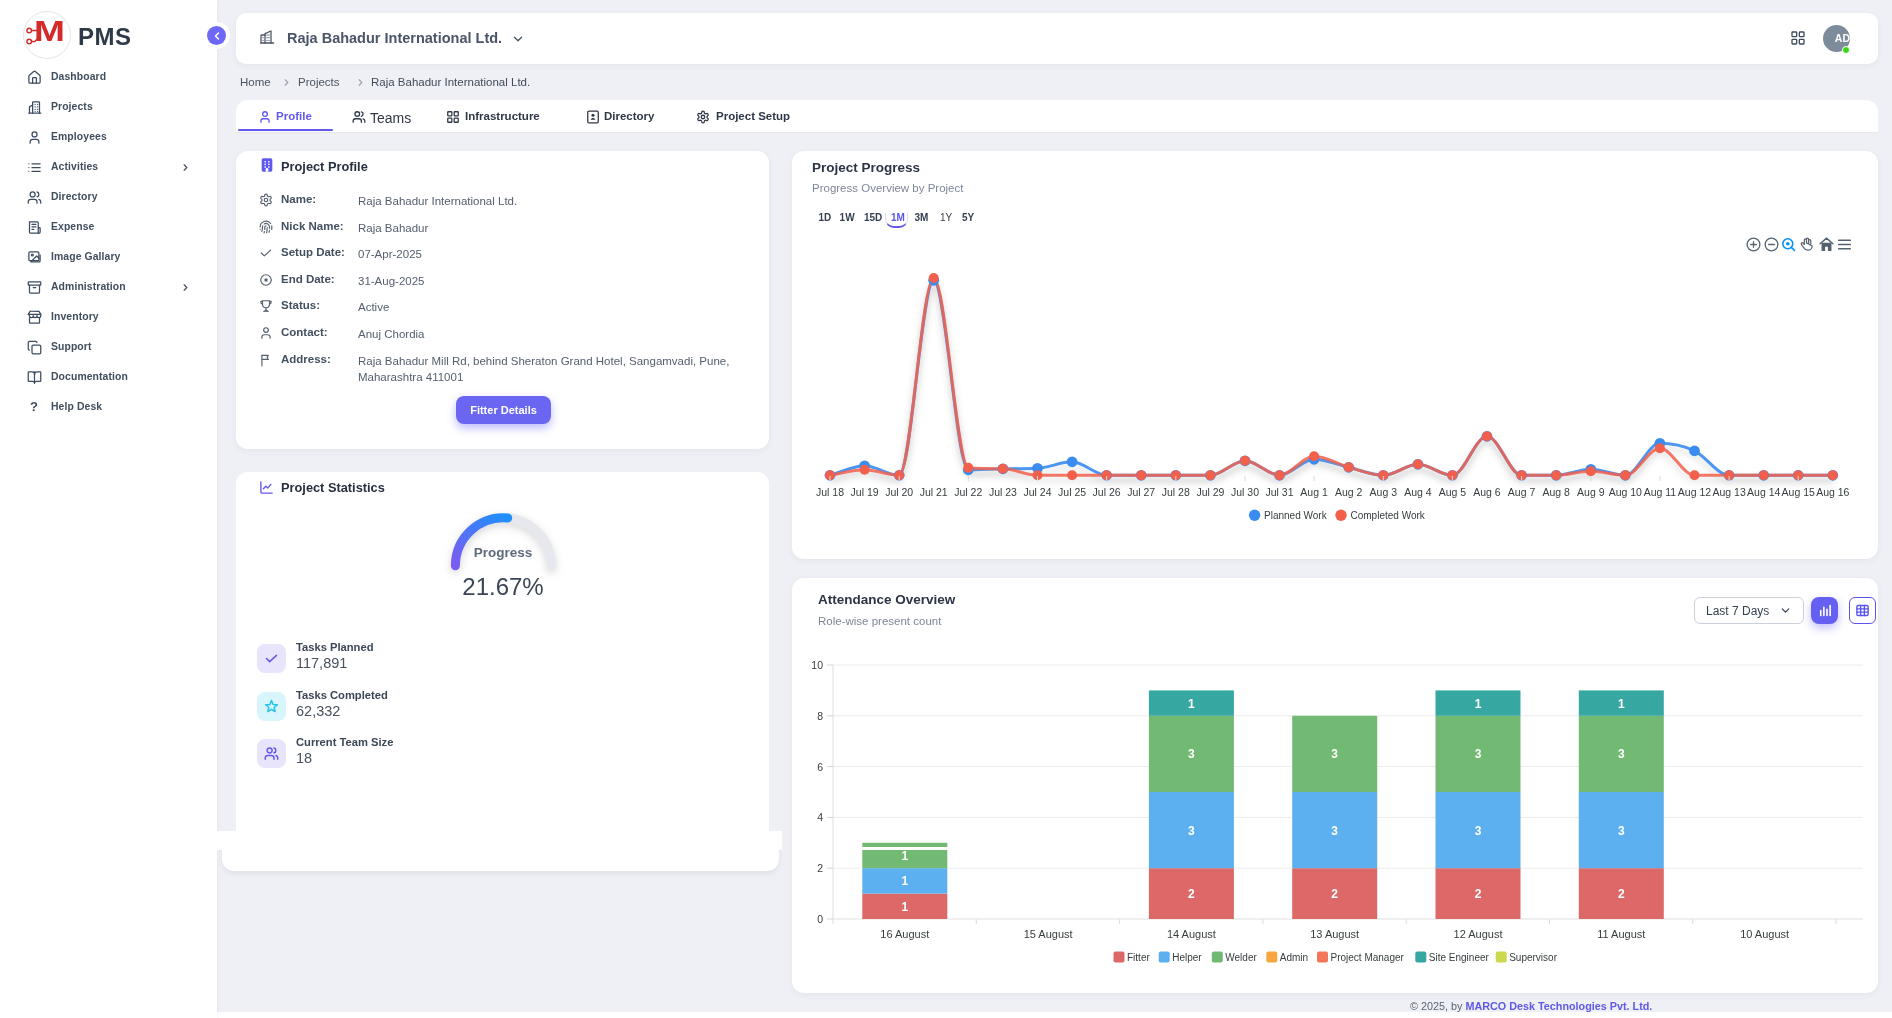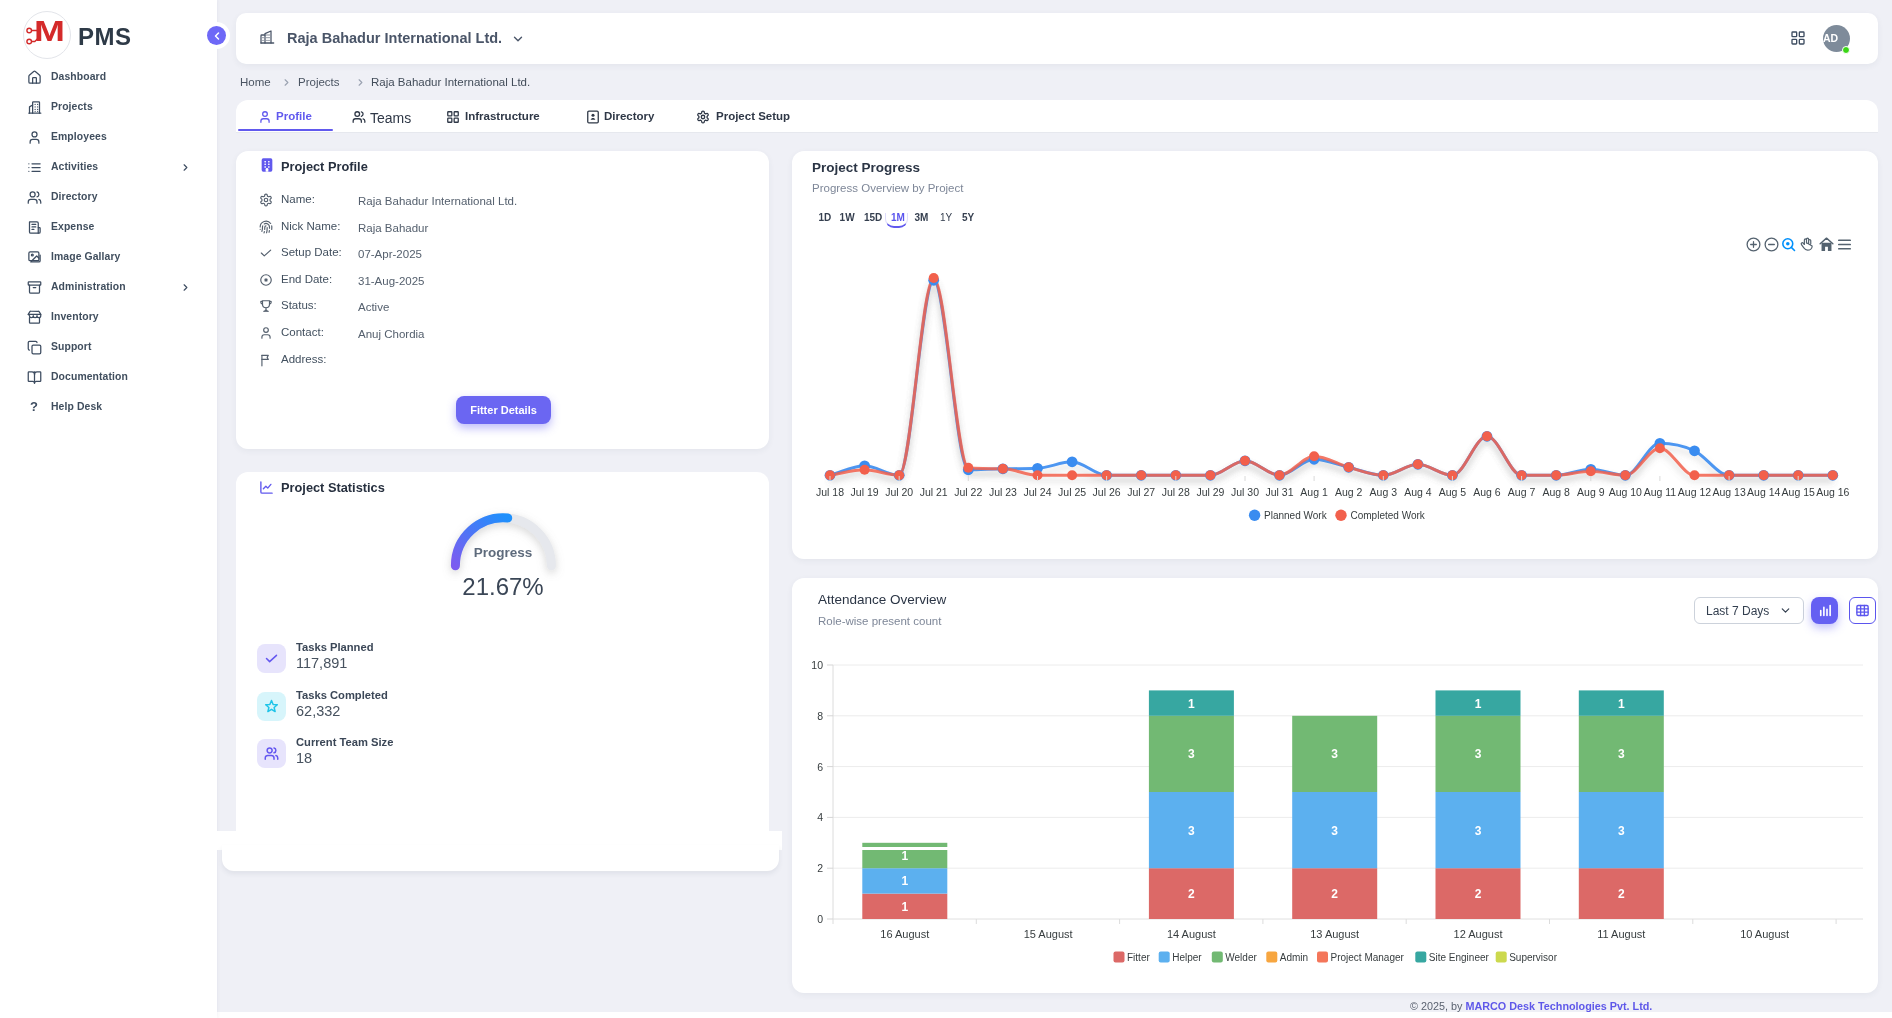"AD" div { text-align: left -> right }
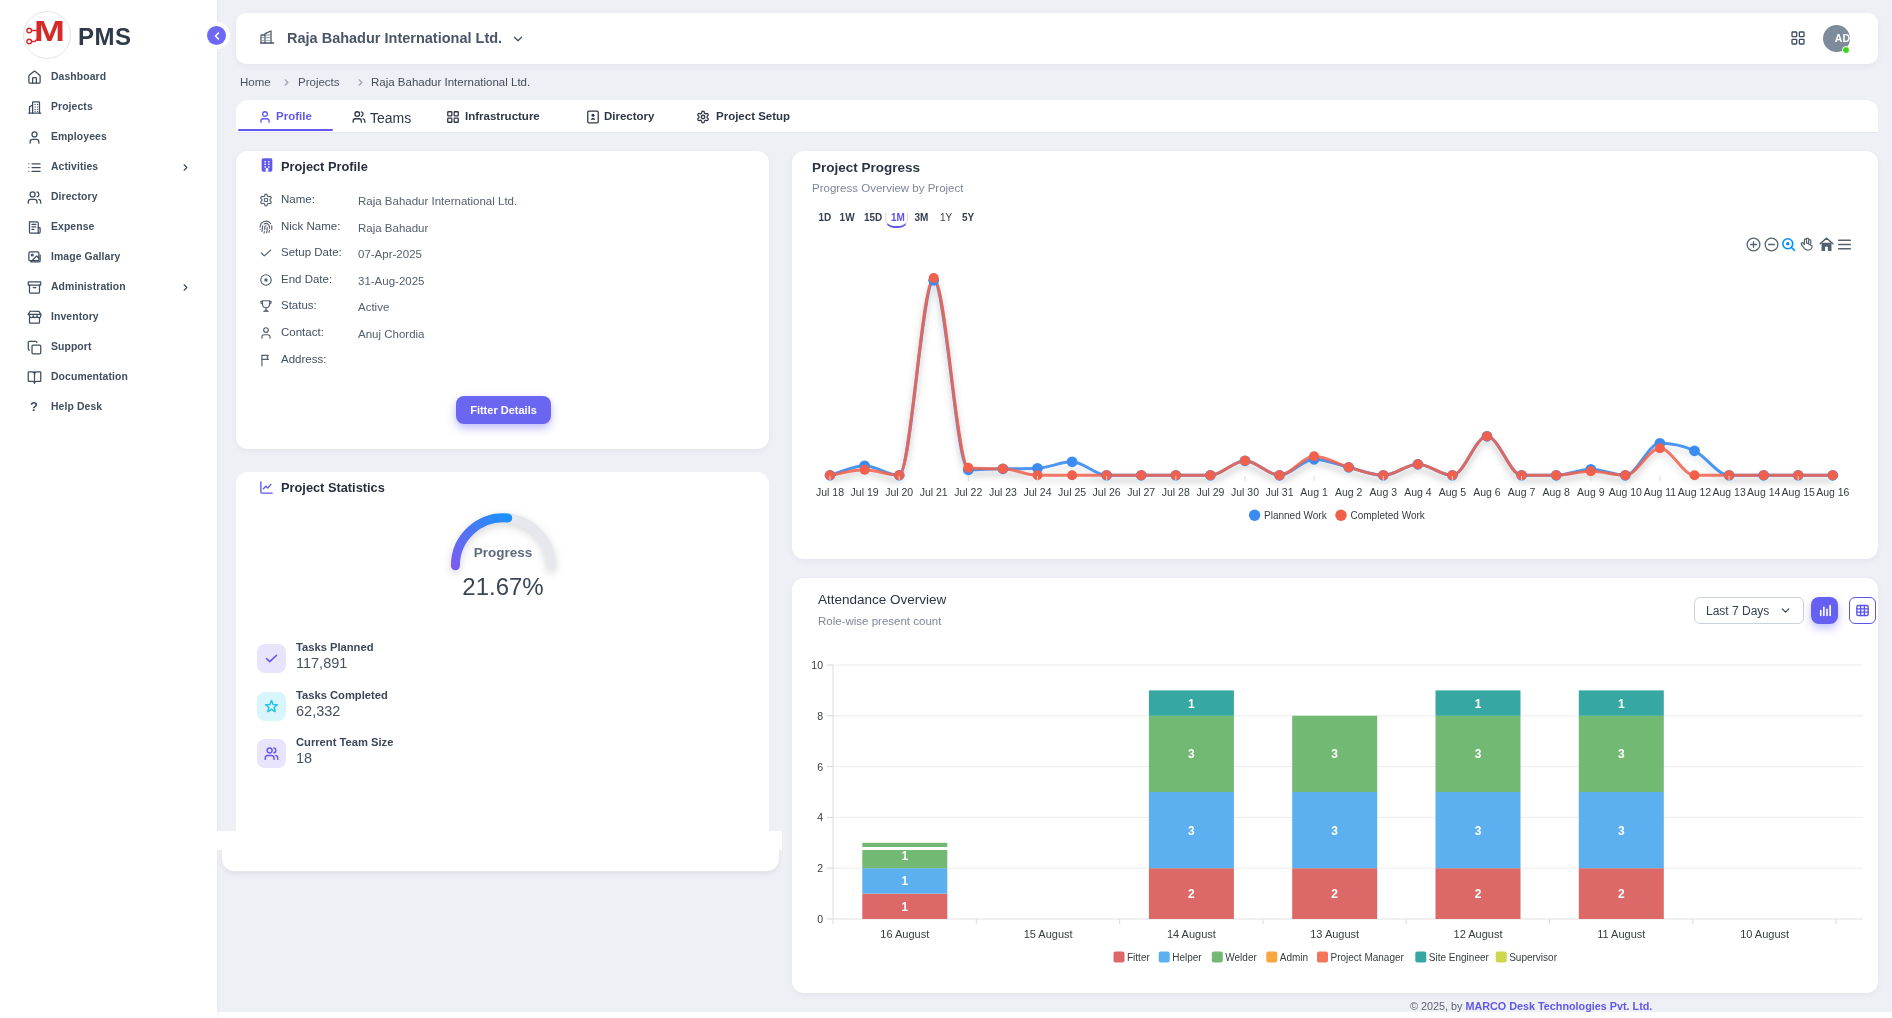"Name:" .plab { font-weight: none -> bold }
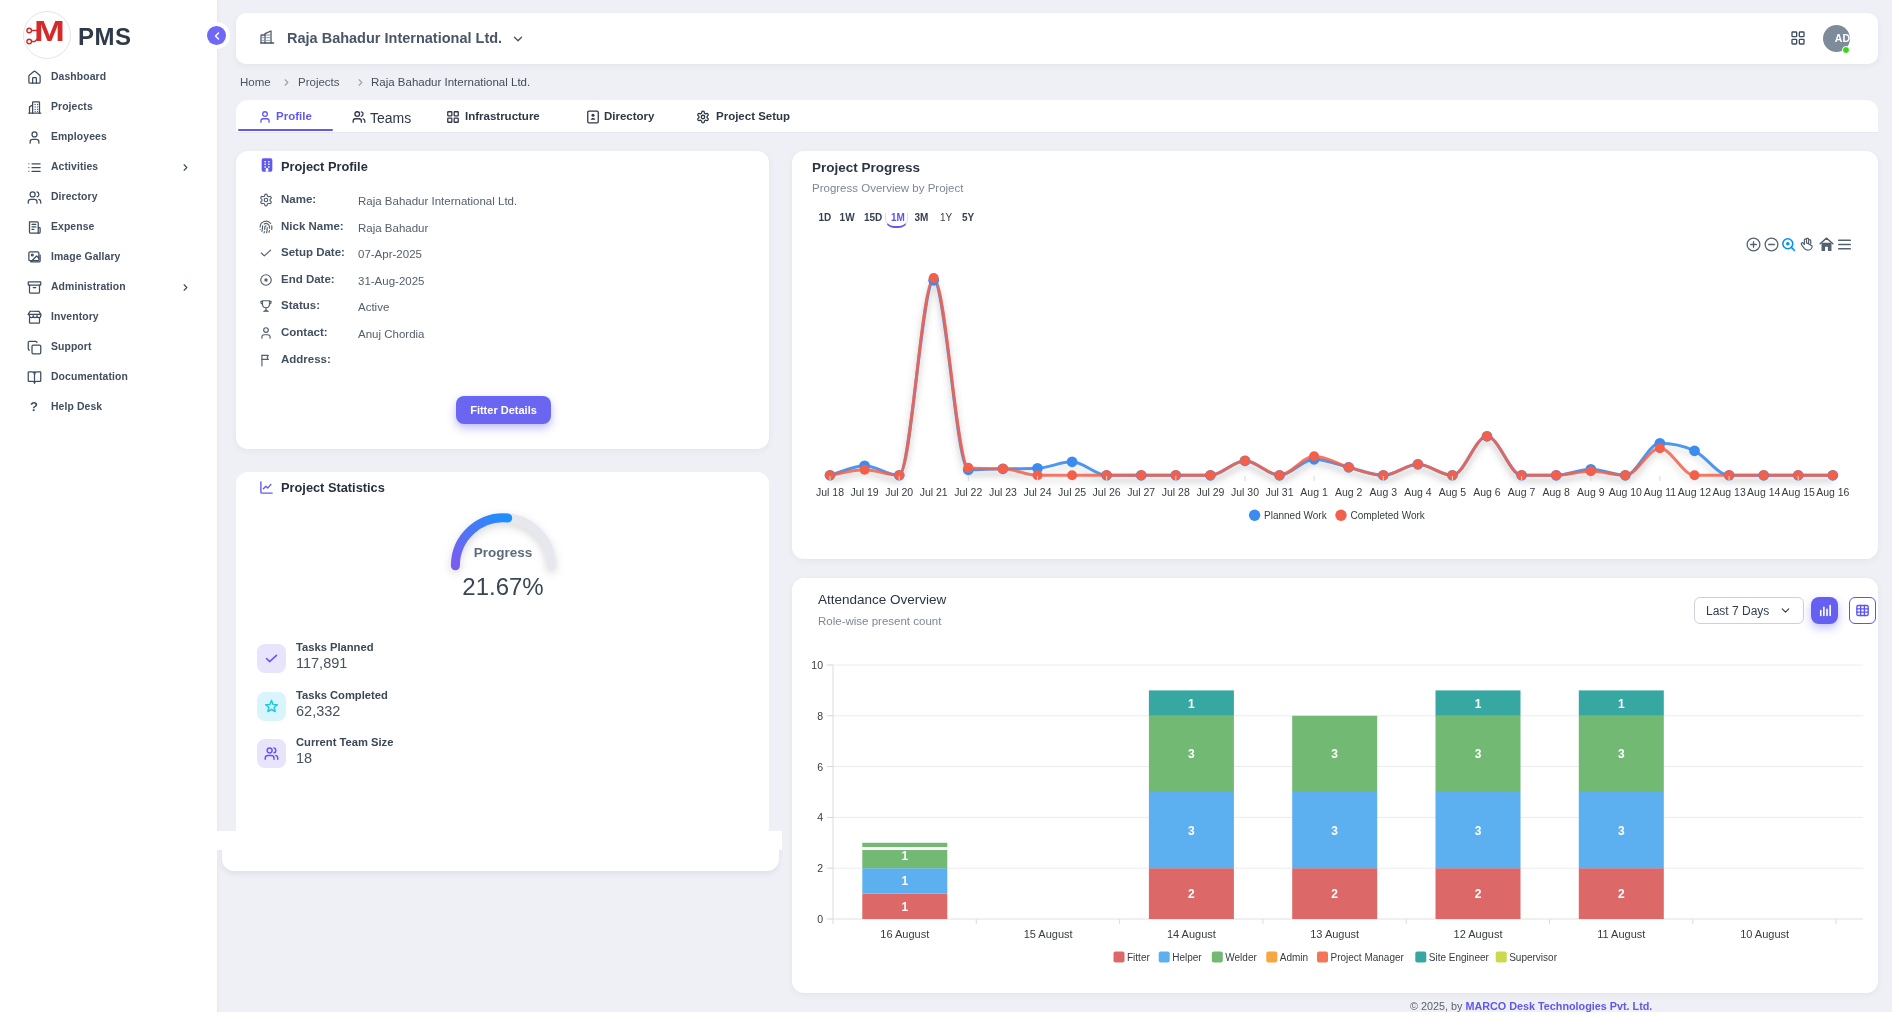"Raja Bahadur Mill Rd, behind" div.pval { html: none -> <div>Raja Bahadur Mill Rd, behind Sheraton Grand Hotel, Sangamvadi, Pune,<br>Maharashtra 411001</div> }
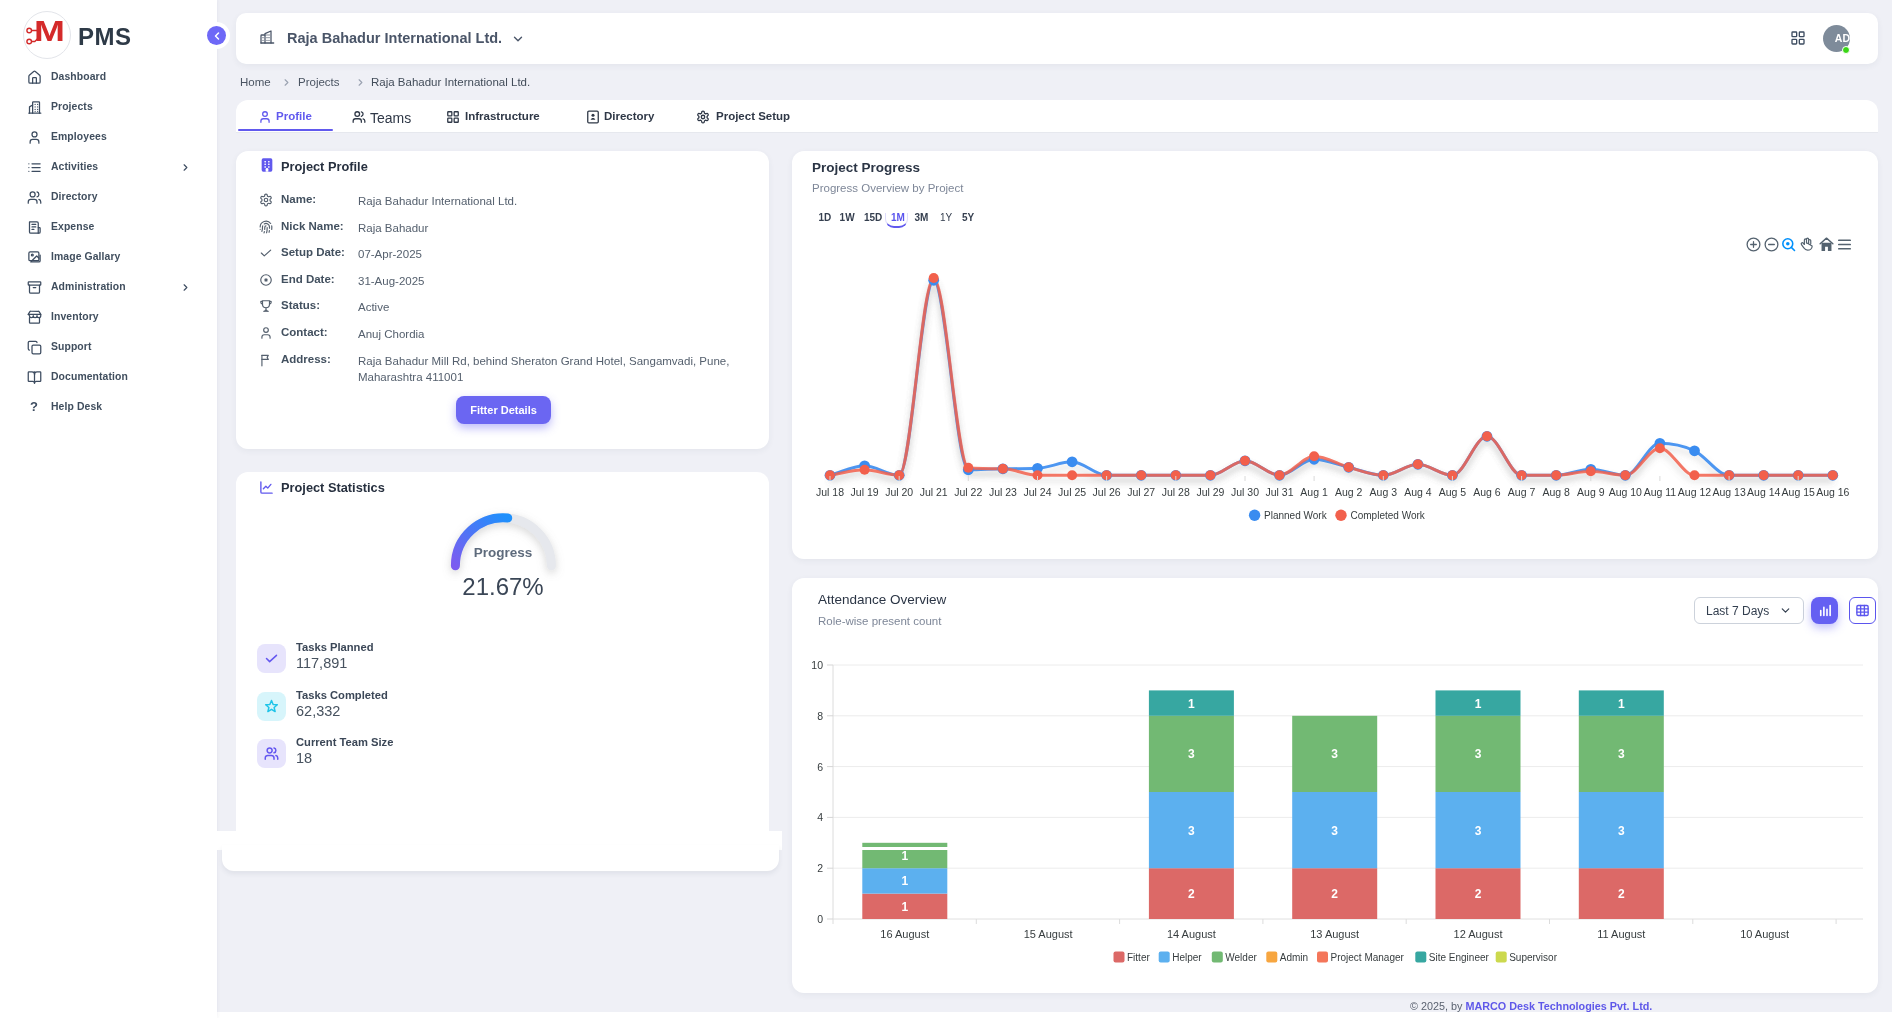"Attendance Overview" div { font-weight: 400 -> 700 }
